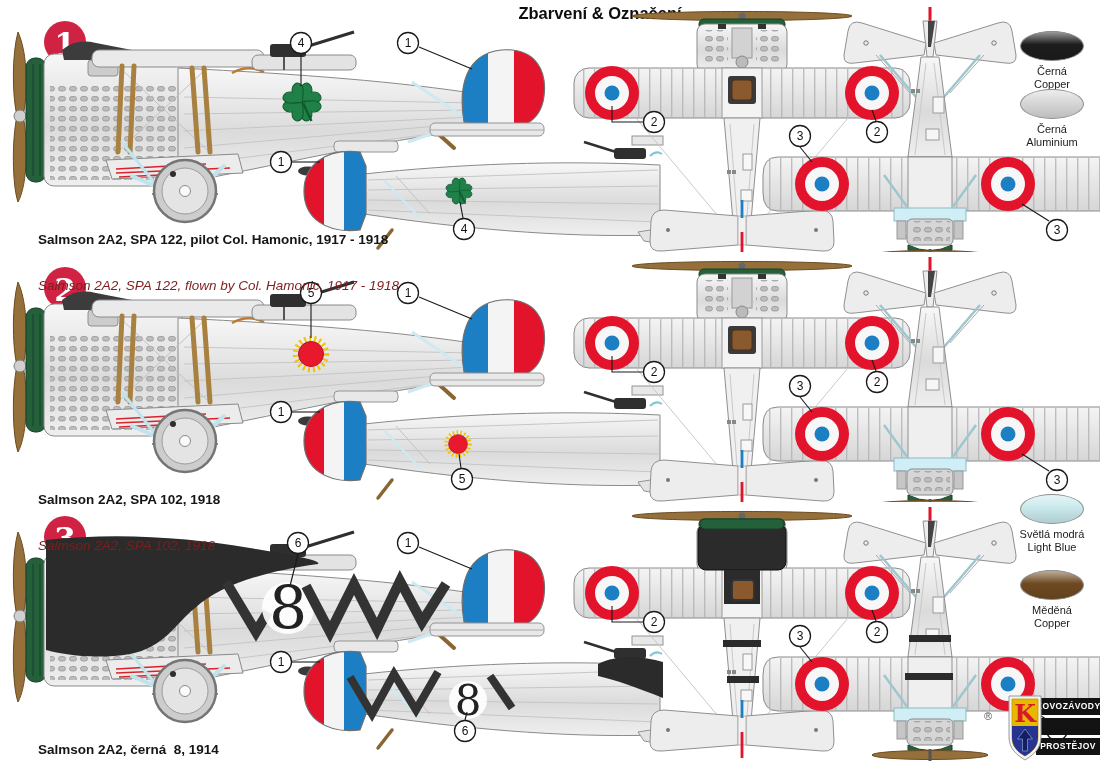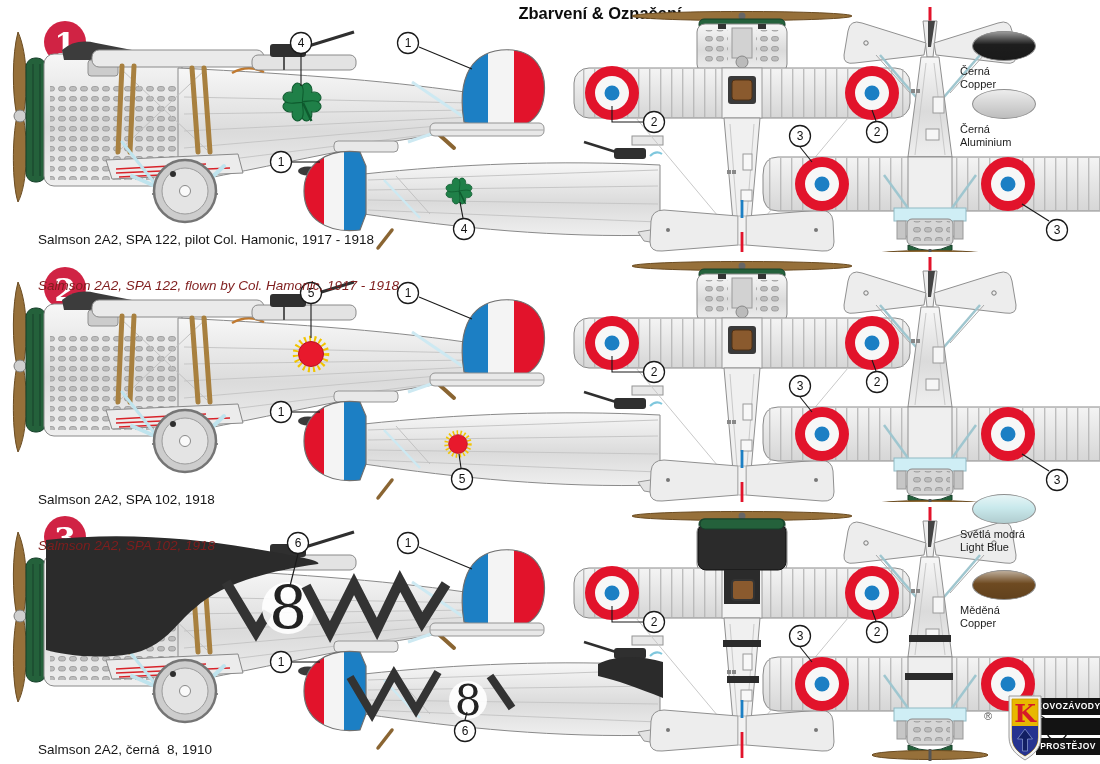"Černá" .swatch { left: 960px -> 1008px; text-align: none -> center }
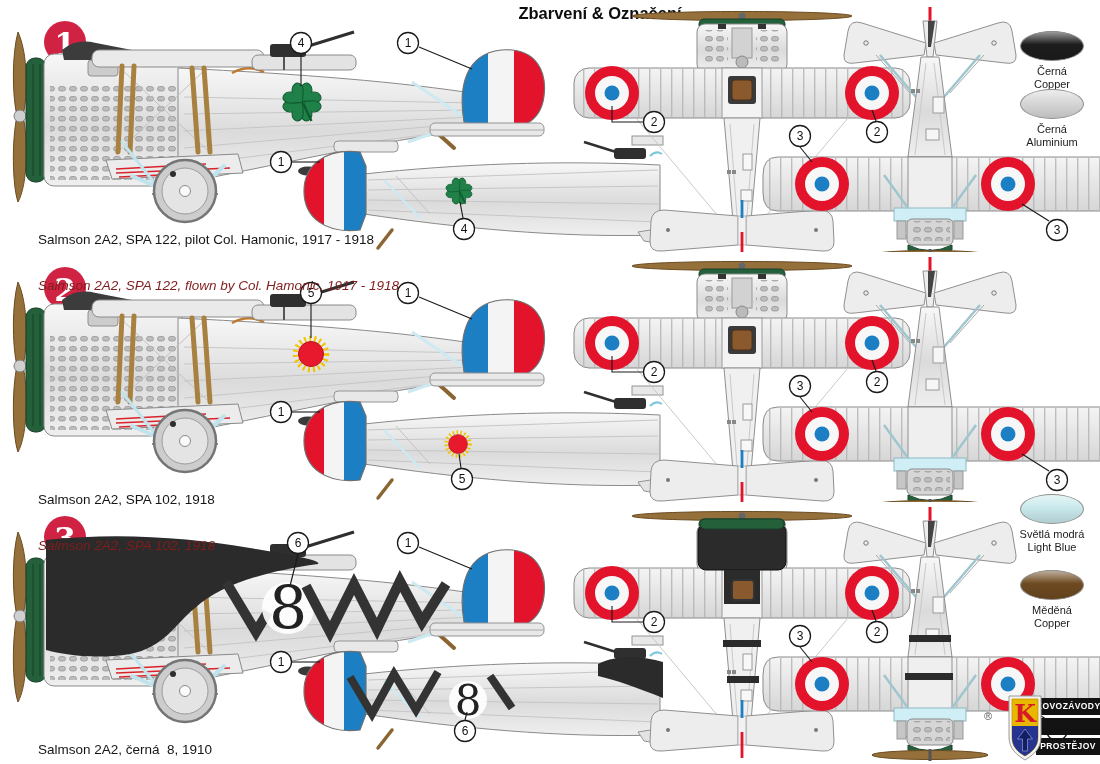"Salmson 2A2, SPA 122, pilot" .cap-cz { font-weight: normal -> bold }
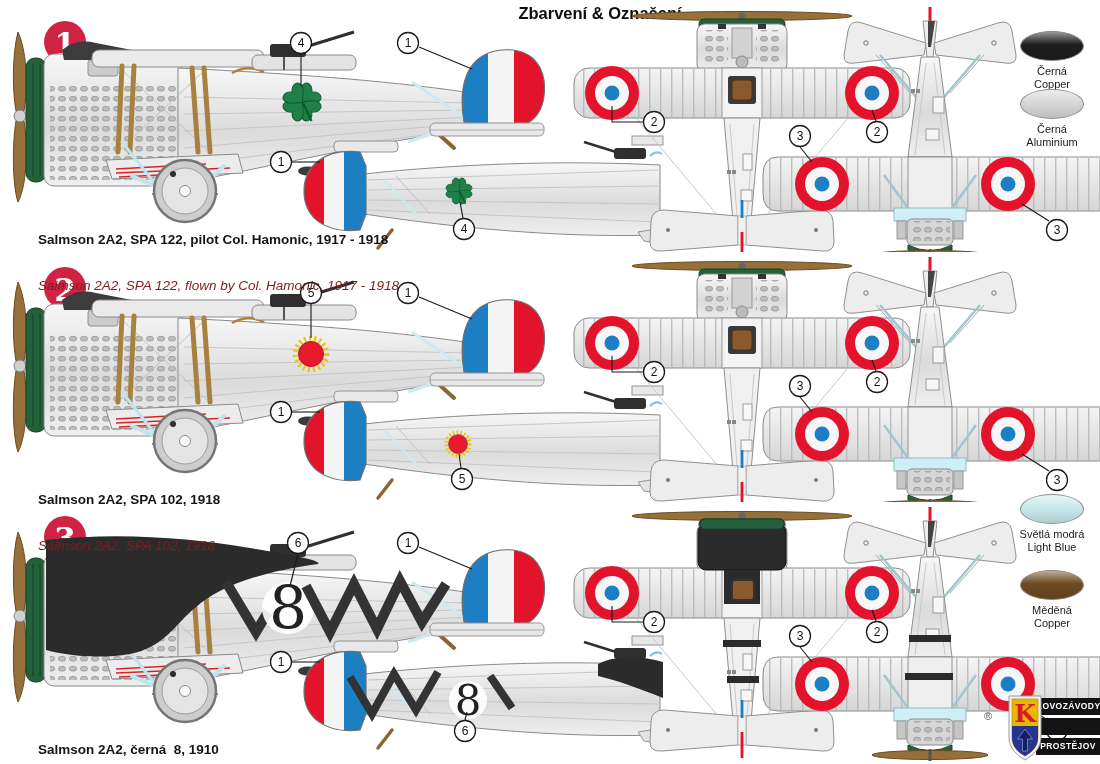"Salmson 2A2, černá 8, 1910" div.cap-cz { text: 1910 -> 1914 }
